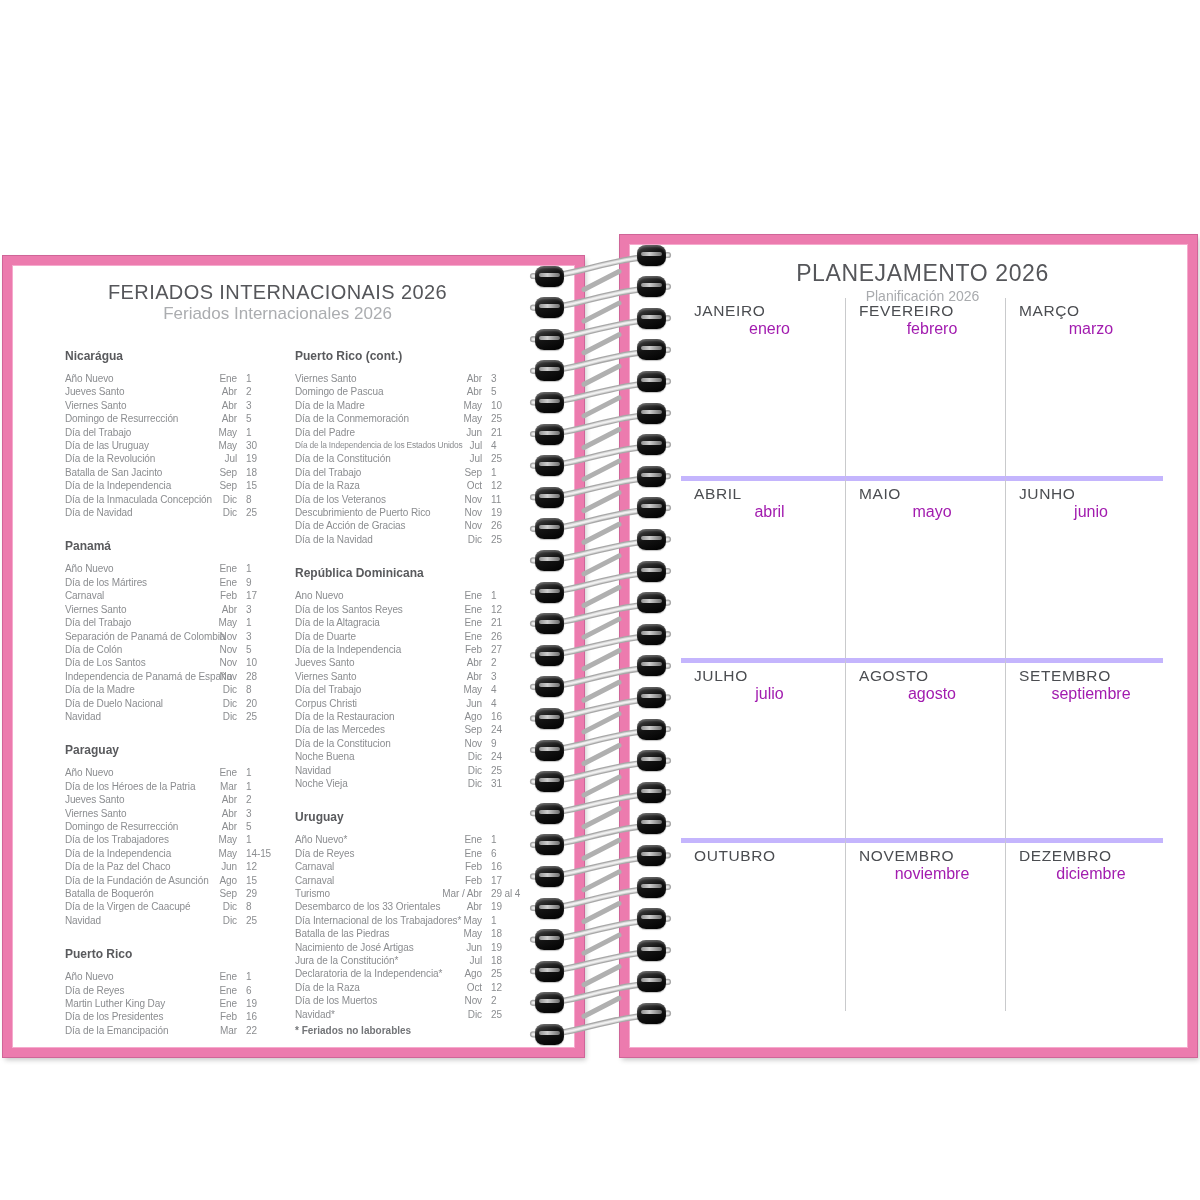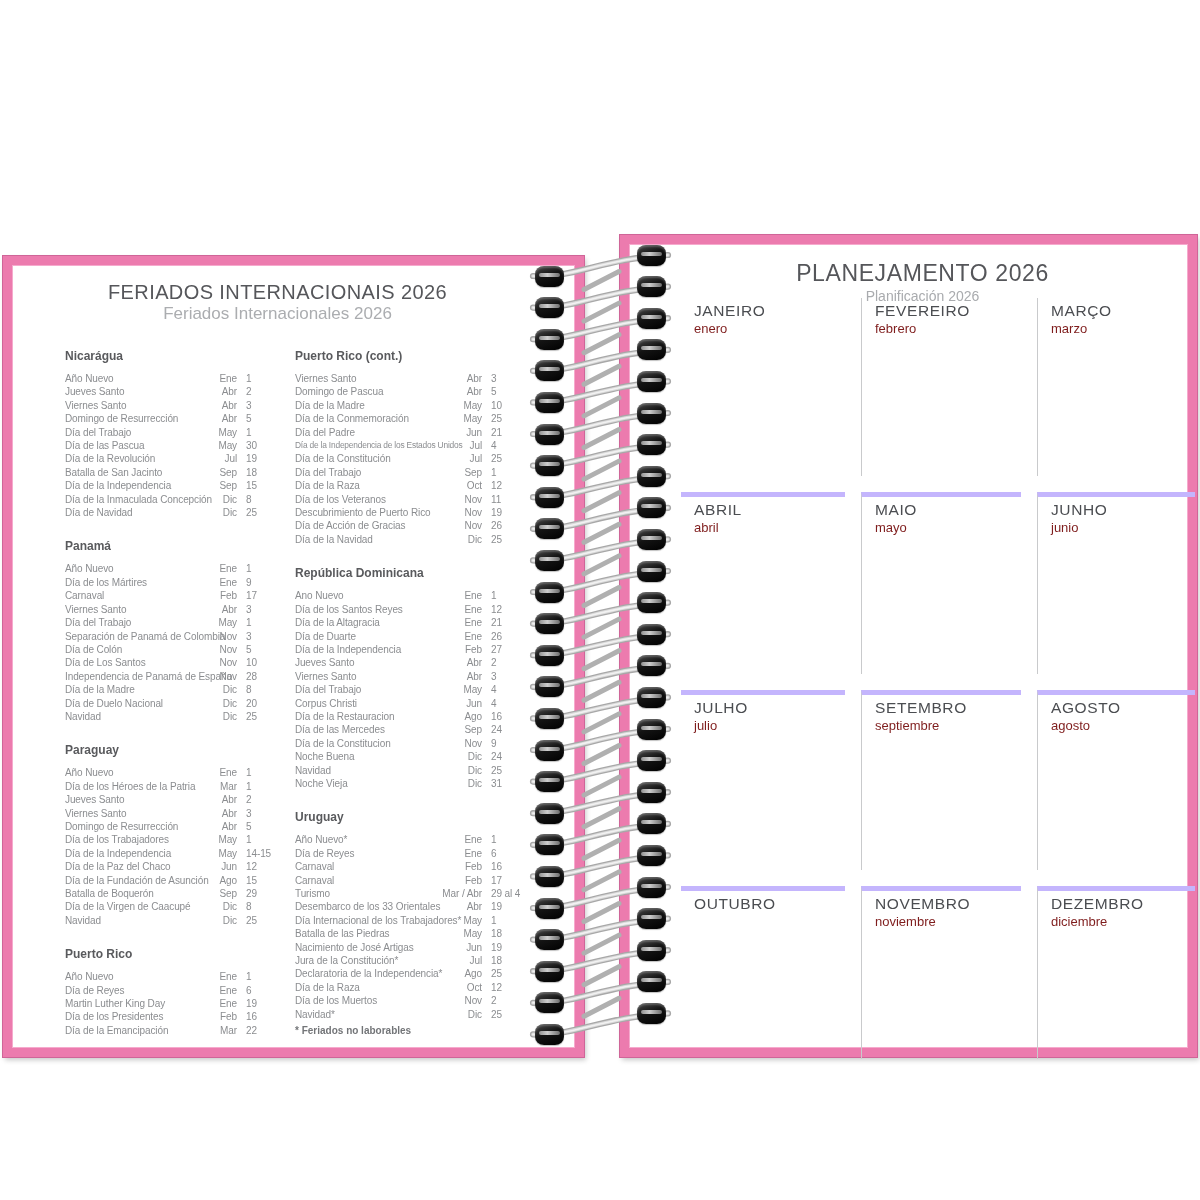"JANEIRO" .month-grid { gap: 16px -> none }
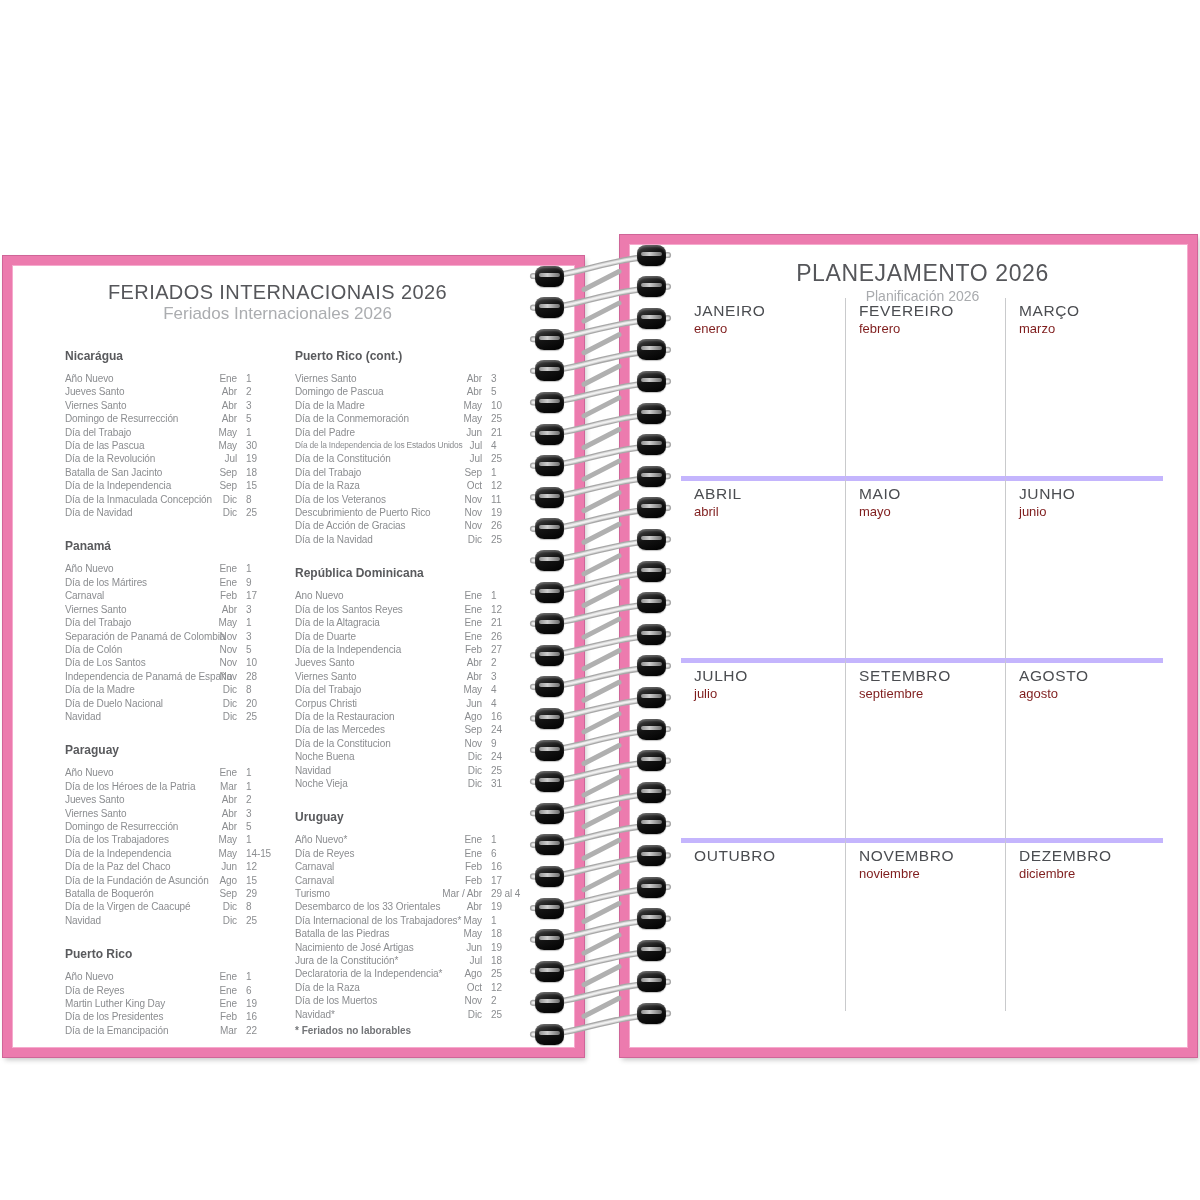"enero" .m-es { color: #7f1d1d -> #a21caf; font-size: 13px -> 16px; text-align: none -> center }
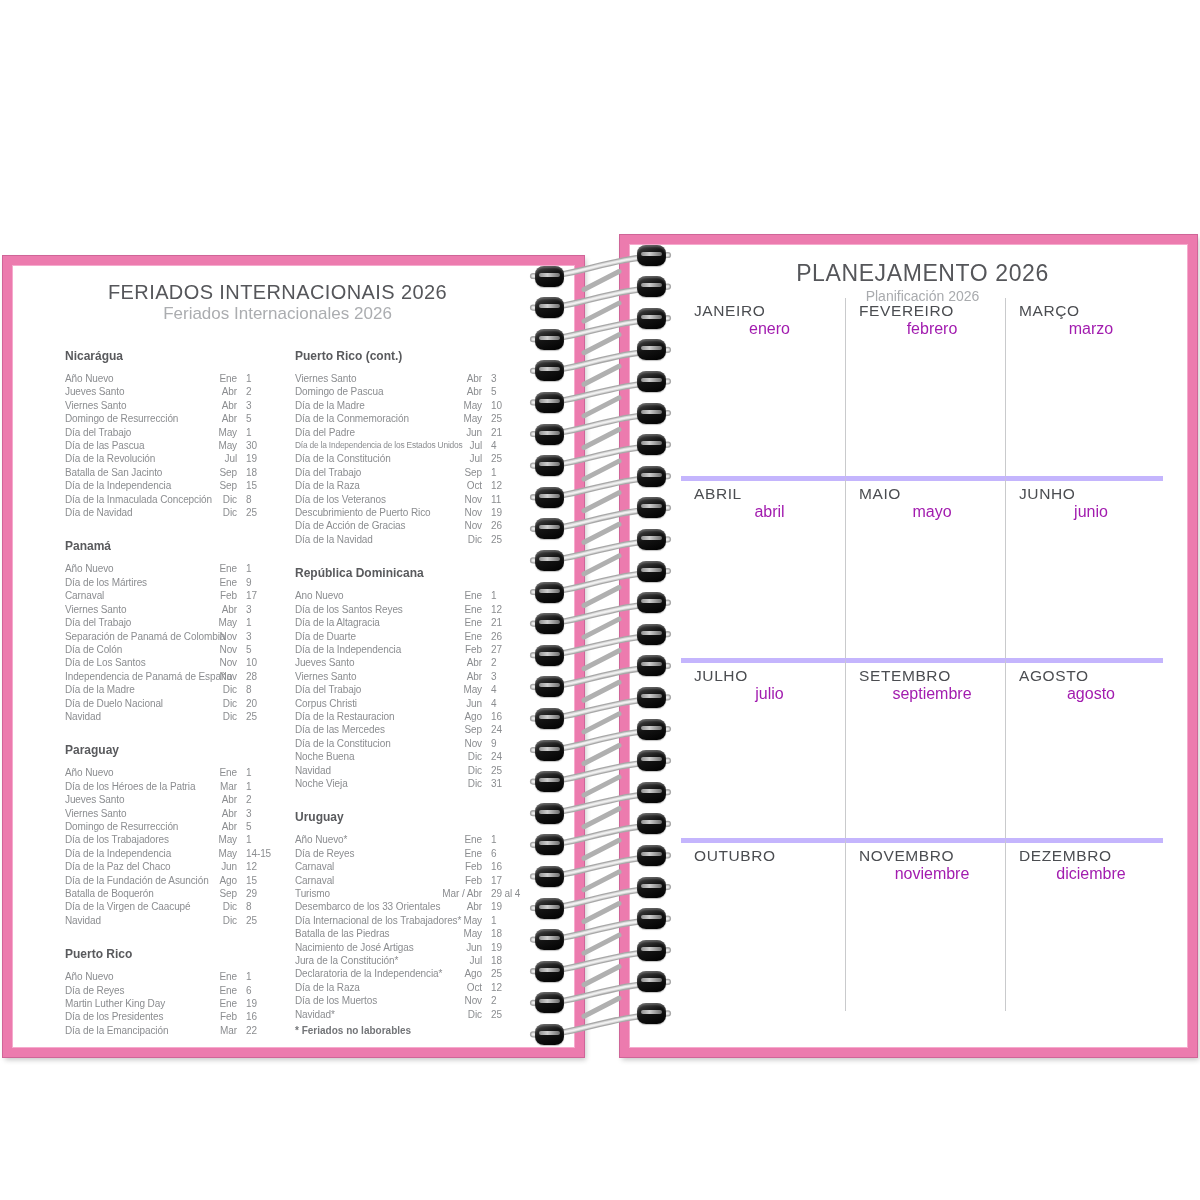"Día de las Pascua" span.h-name { text: Pascua -> Uruguay }
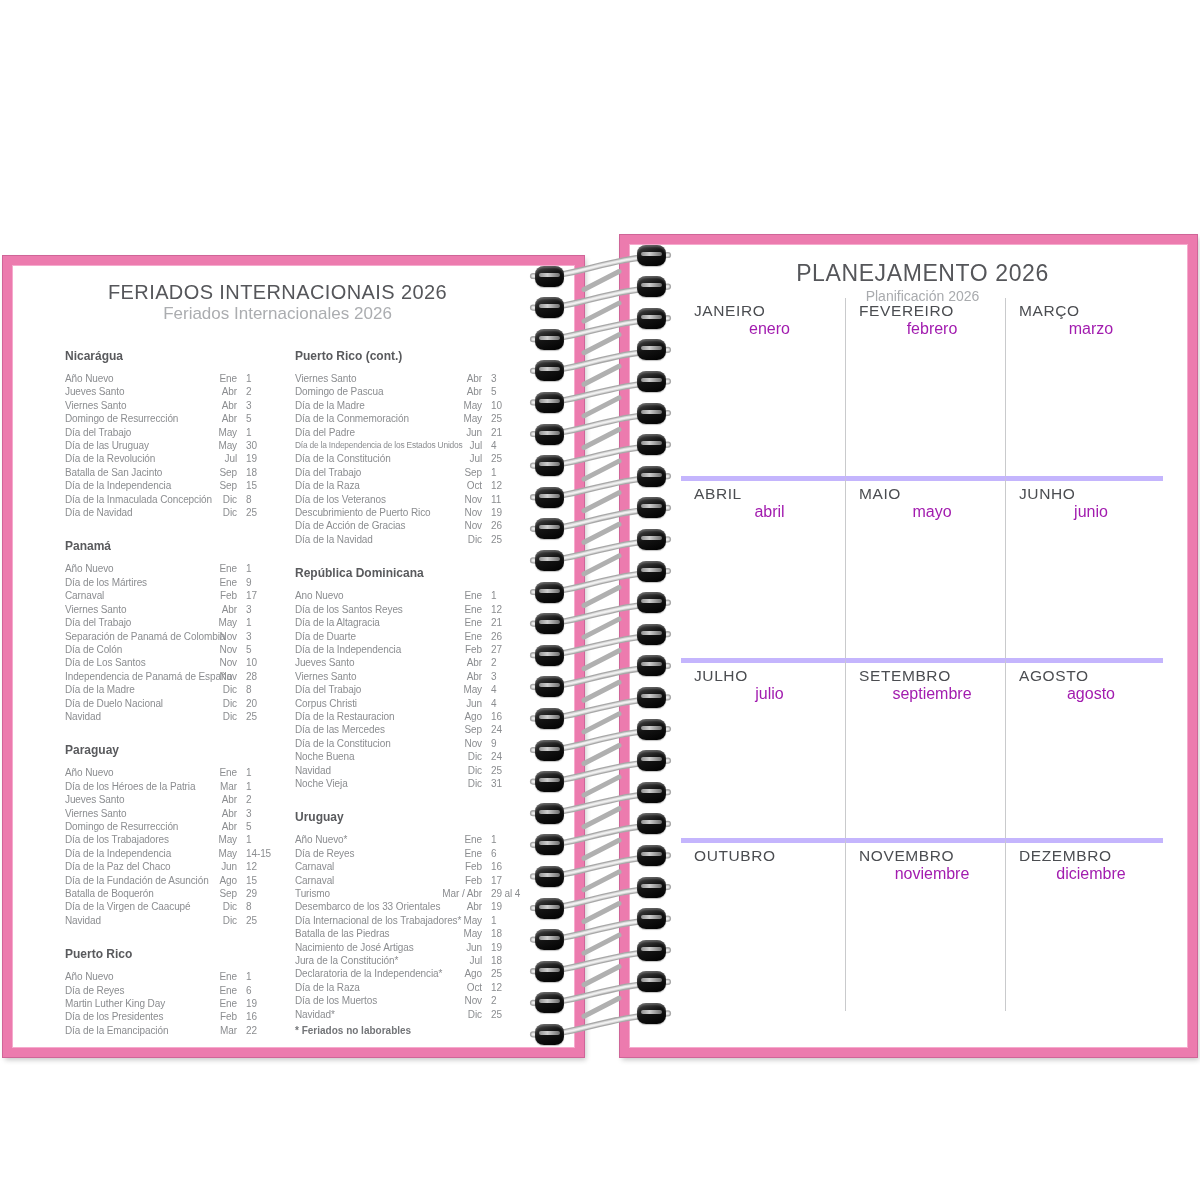"SETEMBRO" div.mcell { order: before "AGOSTO" -> after "AGOSTO" }
